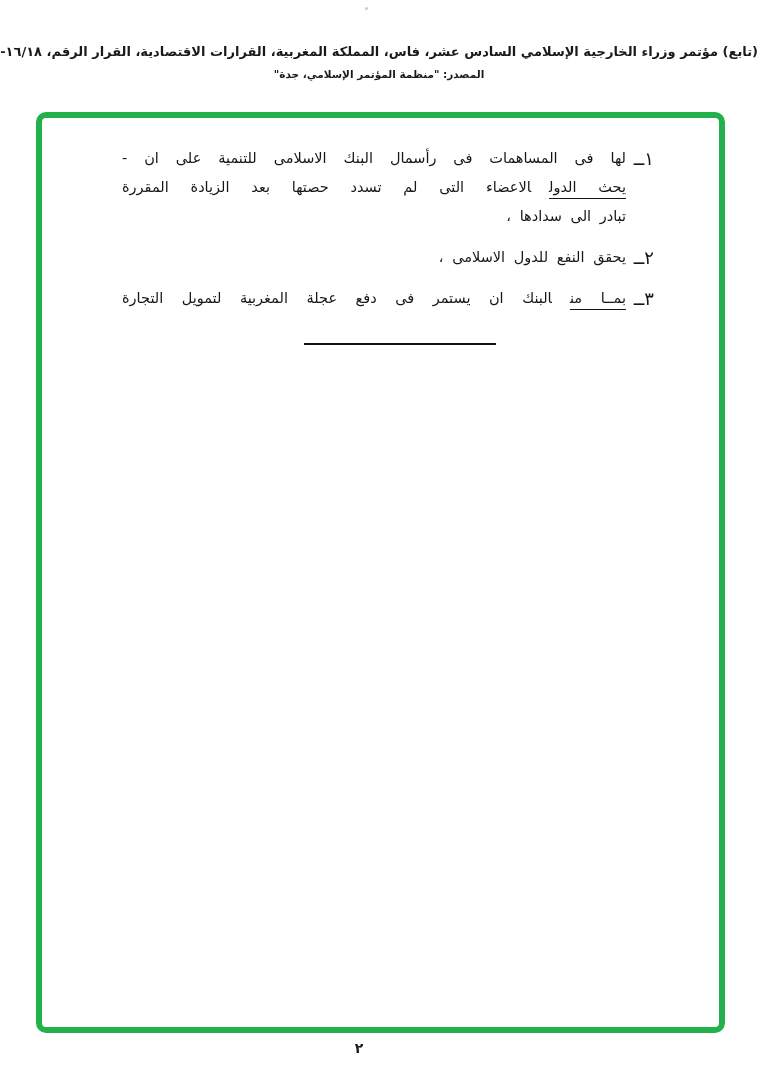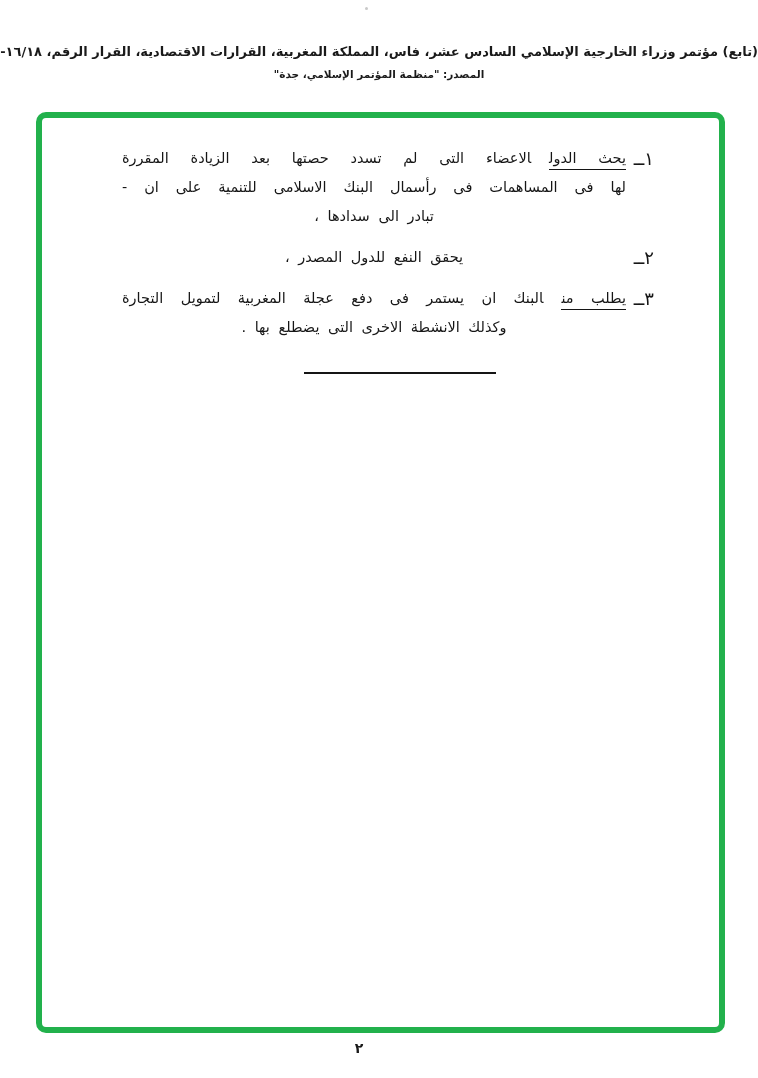"يحث الدولالاعضاء التى لم تسدد" div.line { order: before "لها فى المساهمات فى رأسمال" -> after "لها فى المساهمات فى رأسمال" }
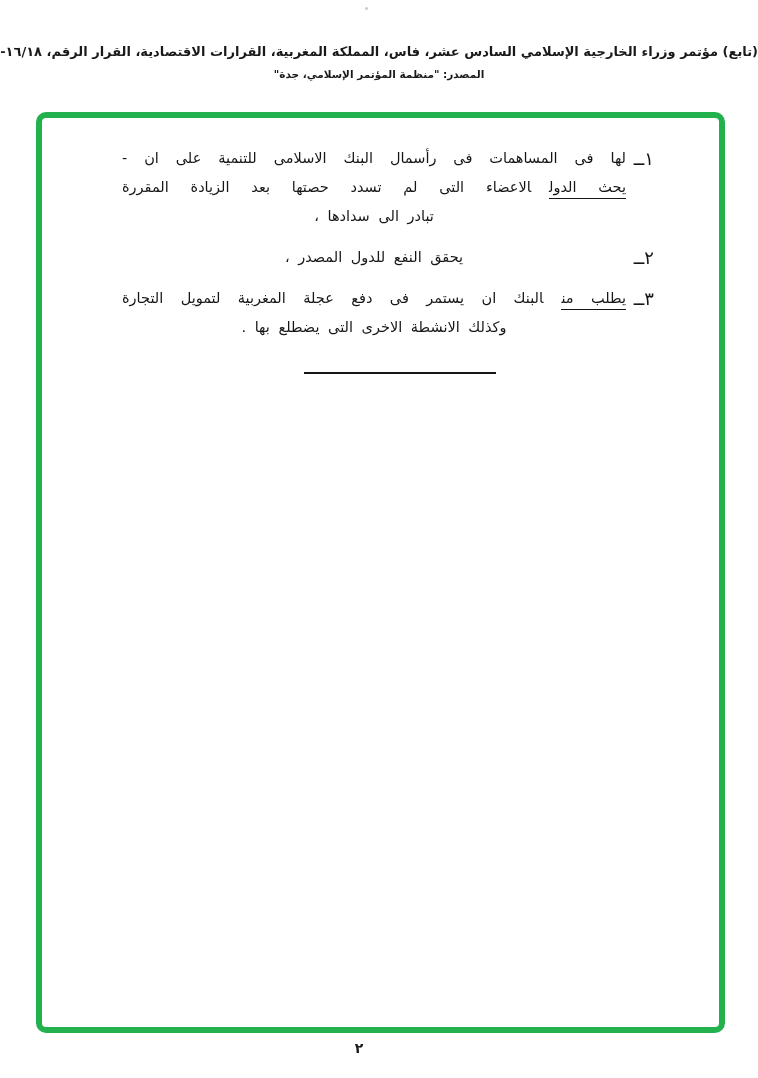"تبادر الى سدادها ،" .line.end { text-align: center -> right }
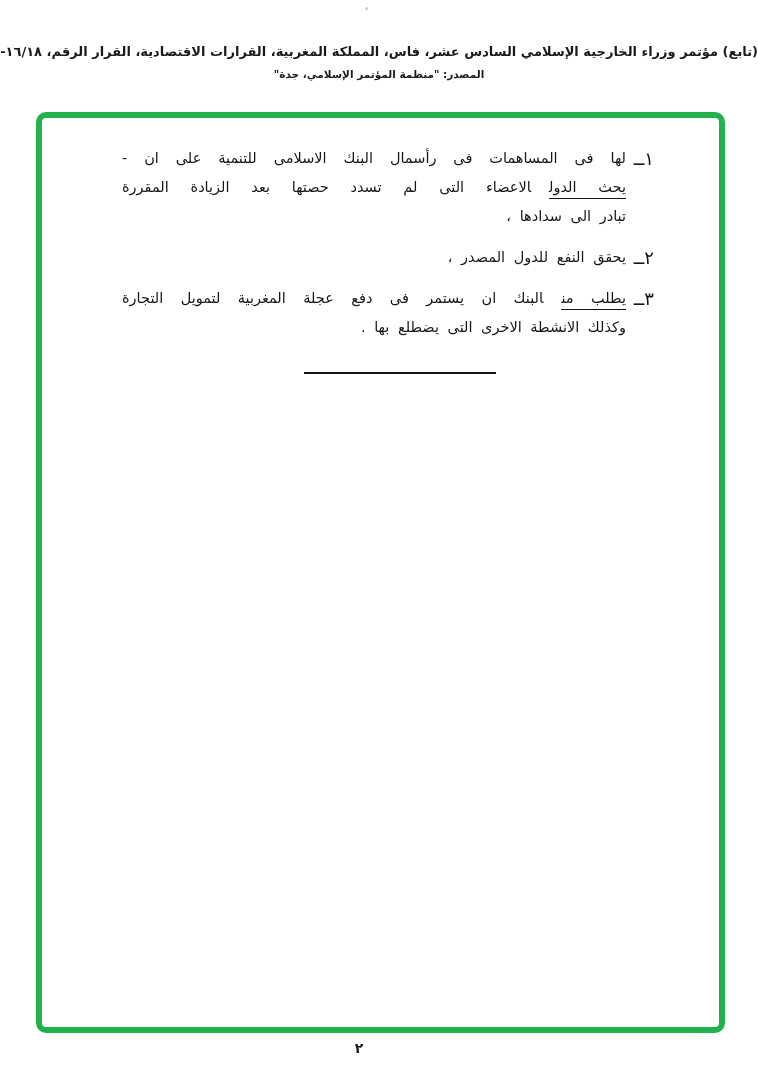"يحقق النفع للدول المصدر ،" div.line { text: المصدر -> الاسلامى }
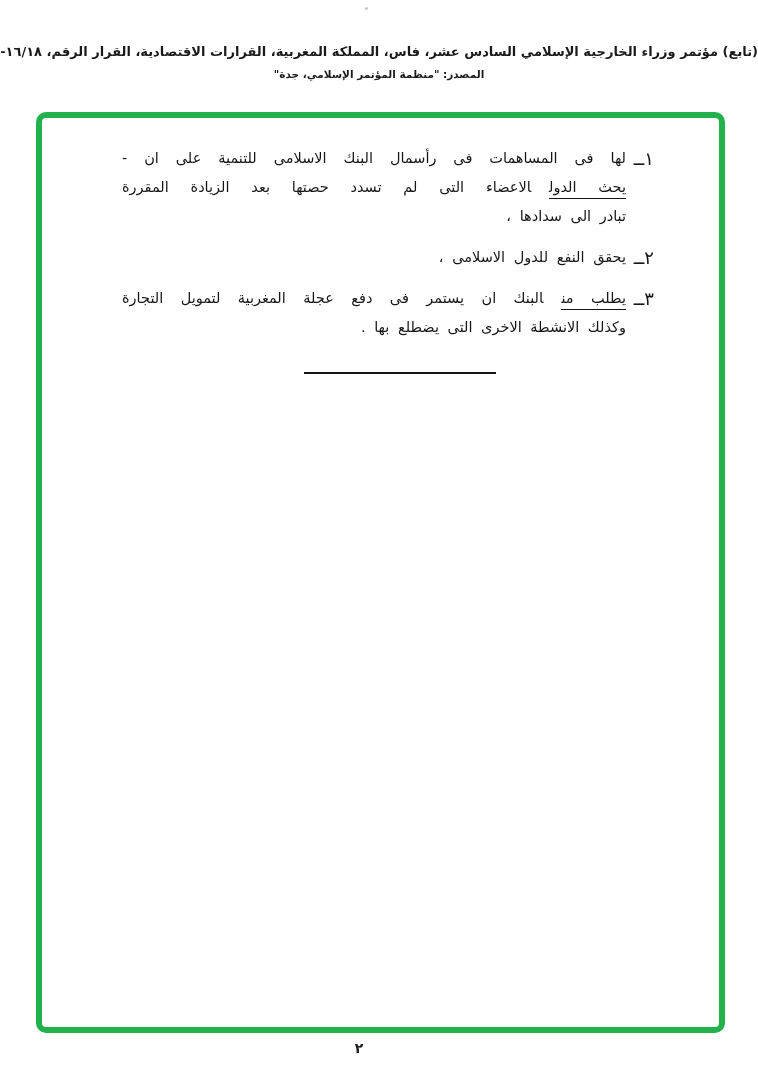"يطلب من" span.lead { text: يطلب -> بمــا }
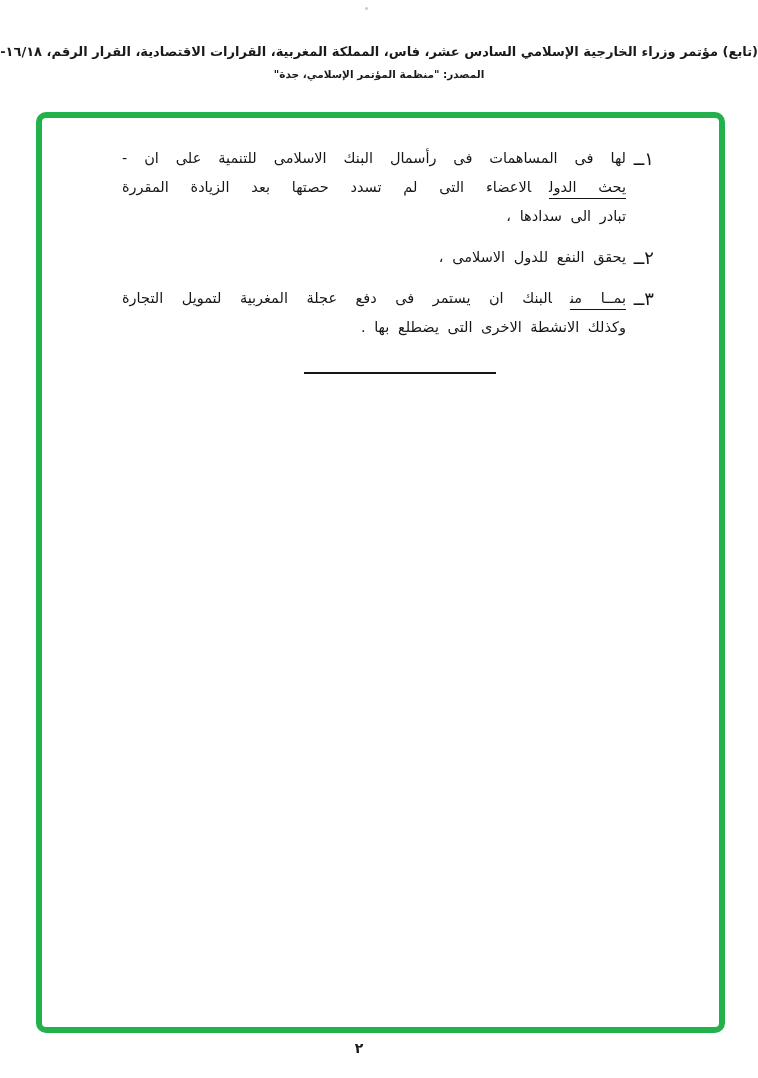"وكذلك الانشطة الاخرى التى يضطلع" div.line { html: <div>وكذلك الانشطة الاخرى التى يضطلع بها .</div> -> none }
